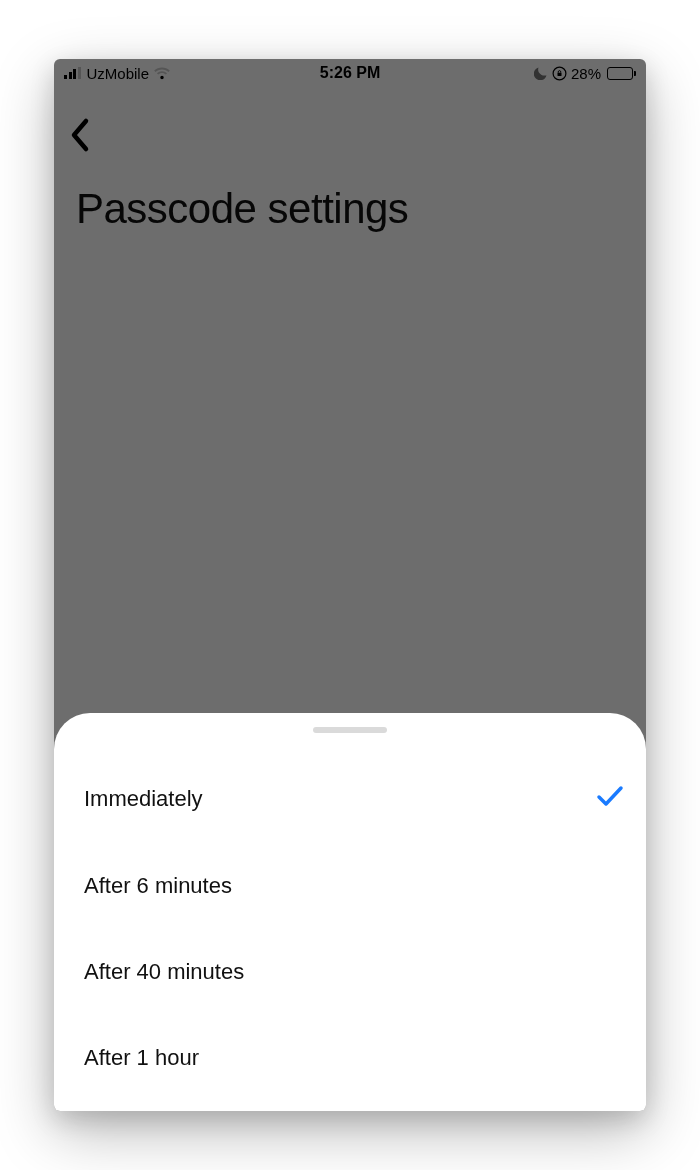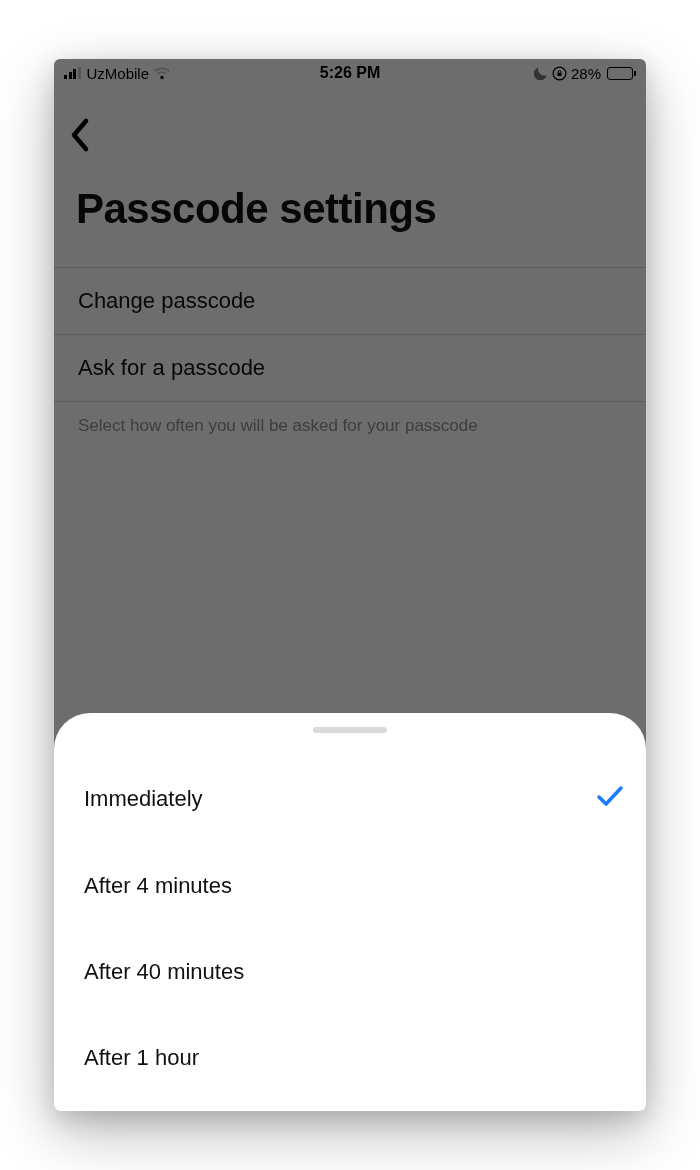"Passcode settings" .page-title { font-weight: 700 -> 400 }
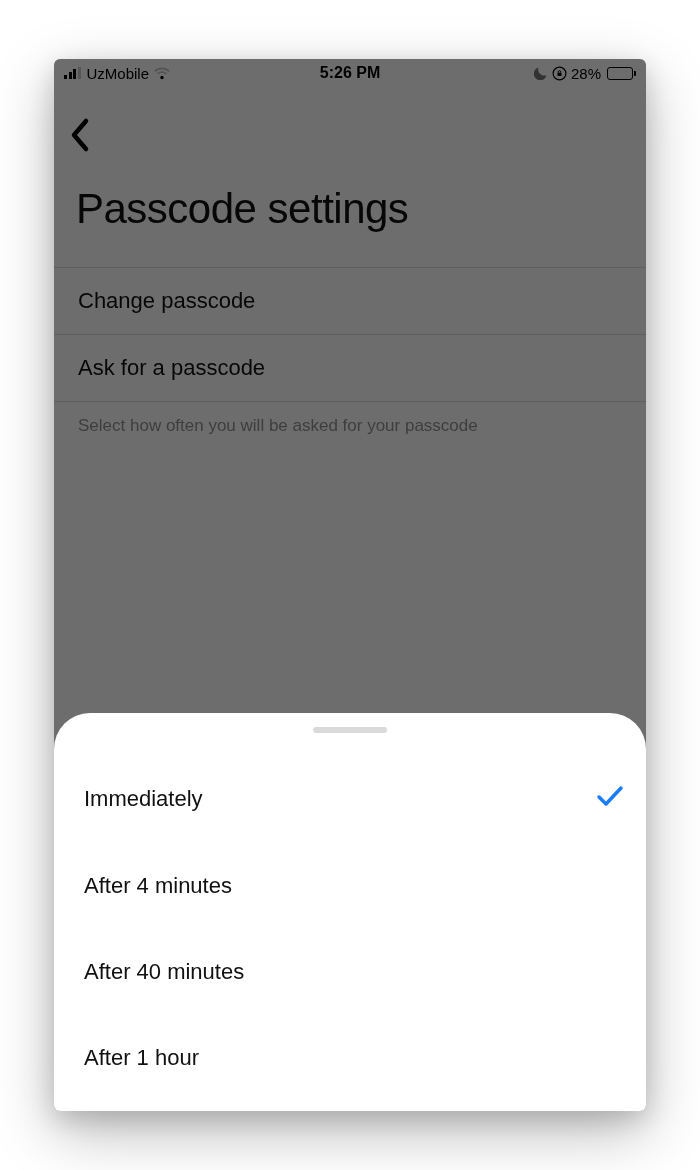"Change passcode" div.settings-section { html: <div> <div> <span>Change passcode</span> </div> <div> <span>Ask for a passcode</span> </div> <div>Select how often you will be asked for your passcode</div> </div> -> none }
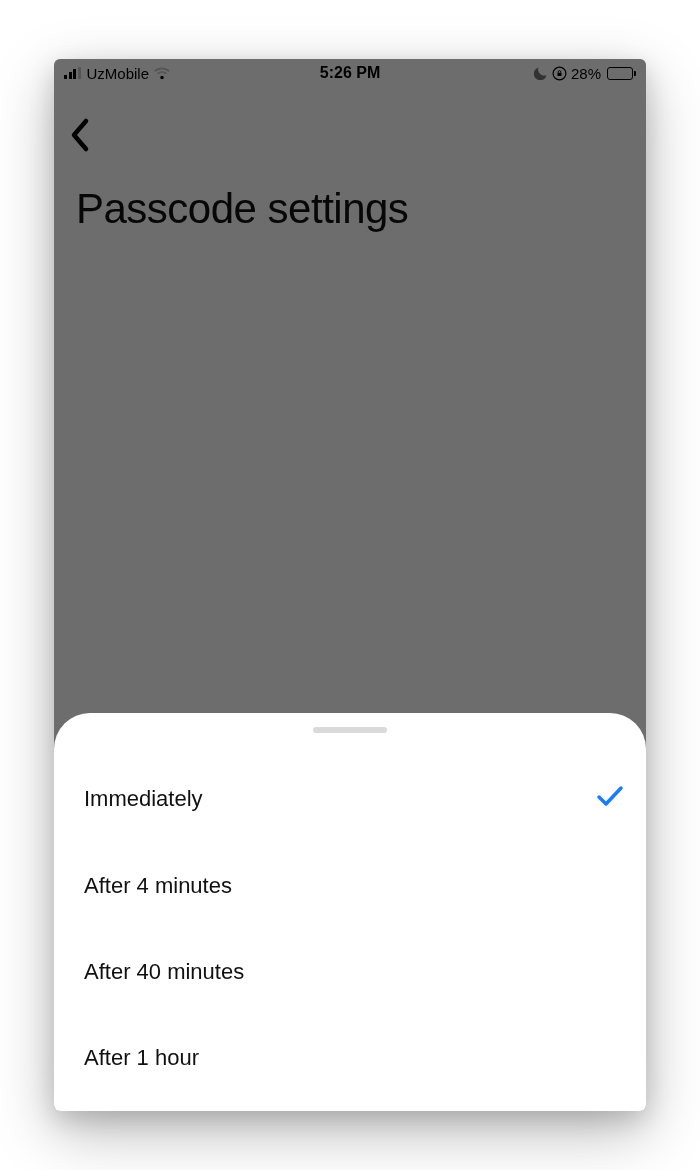"After 4 minutes" span { text: 4 -> 6 }
